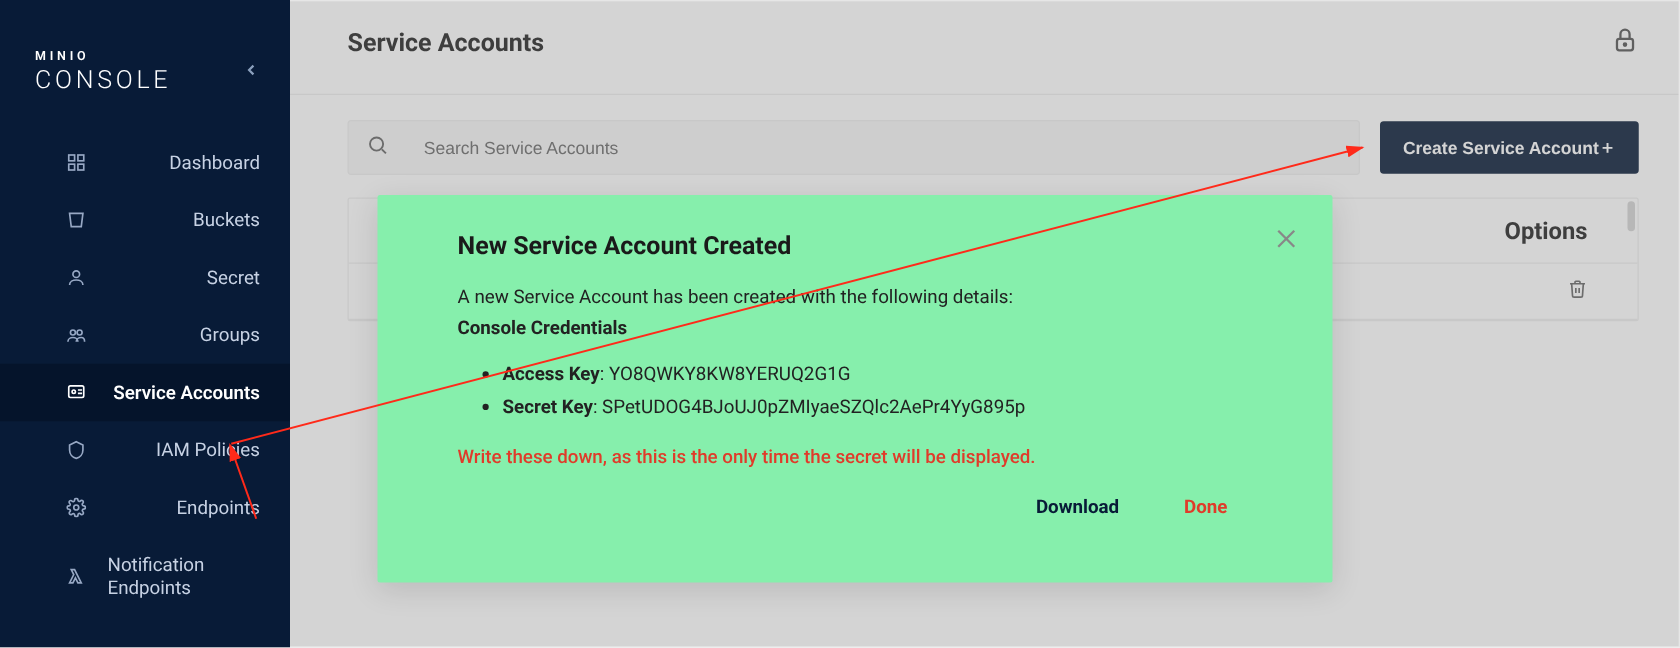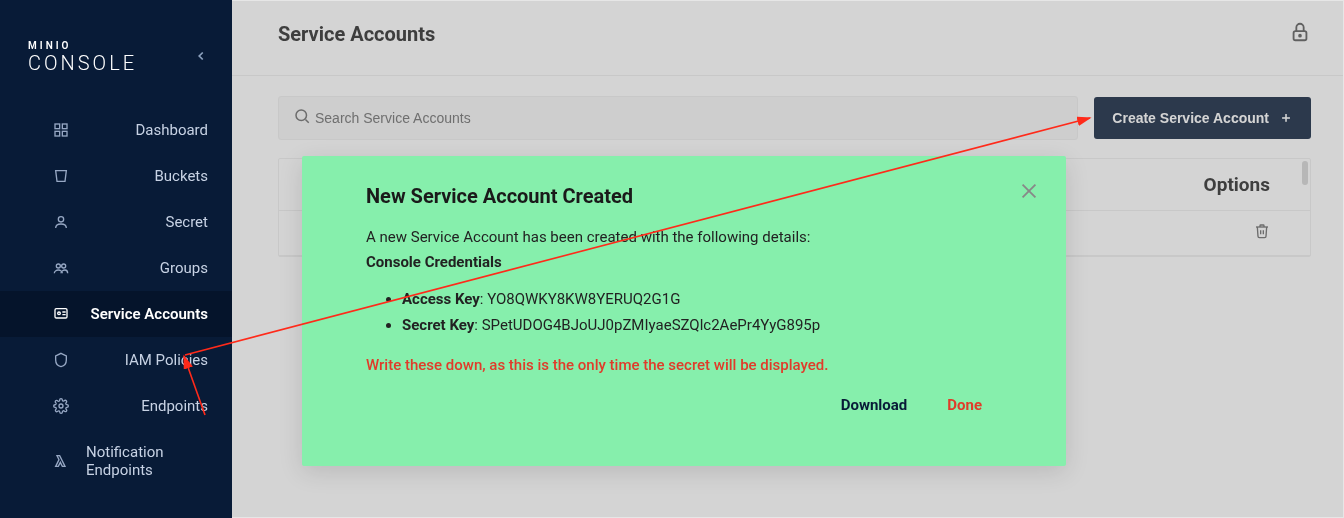"Search Service Accounts" .search-box { gap: 4px -> 28px }
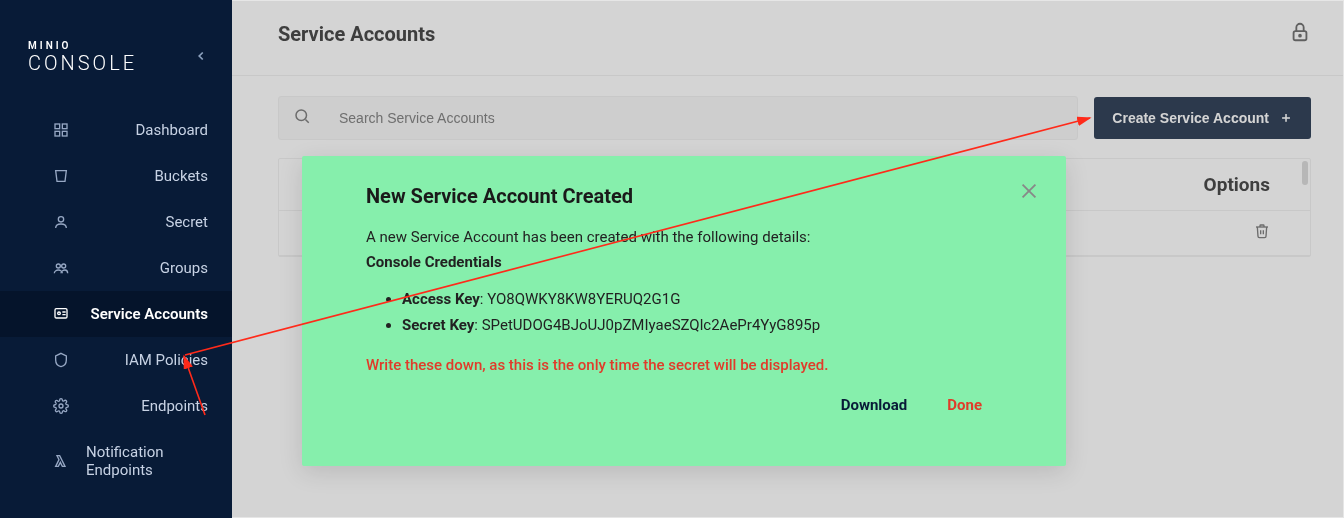"Create Service Account" .create-btn { gap: 10px -> none }
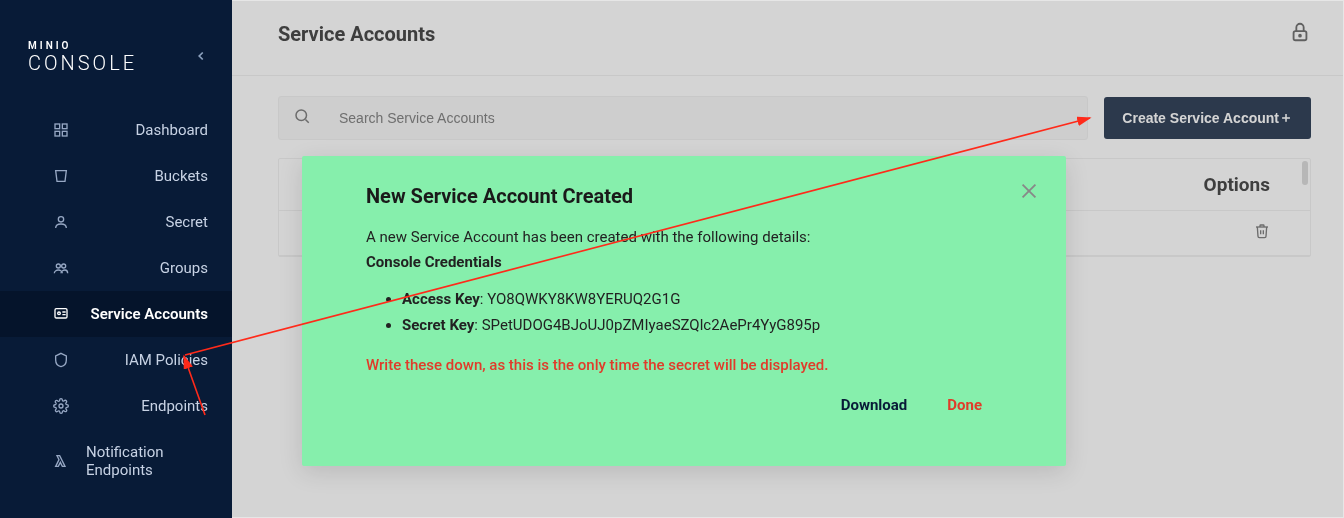"Download" .modal-actions { gap: 40px -> 52px }
